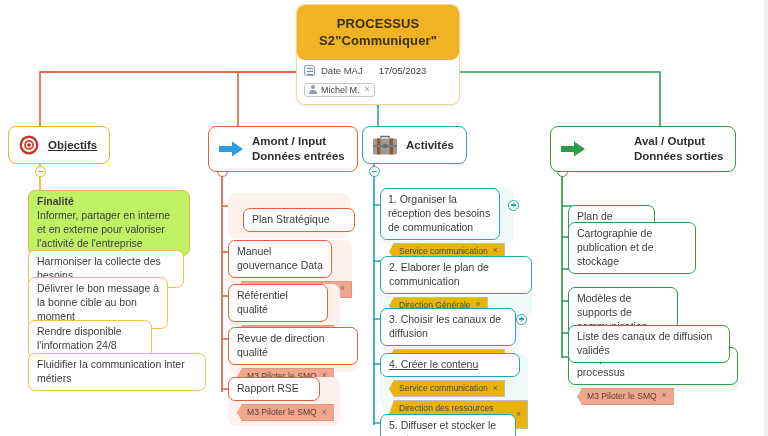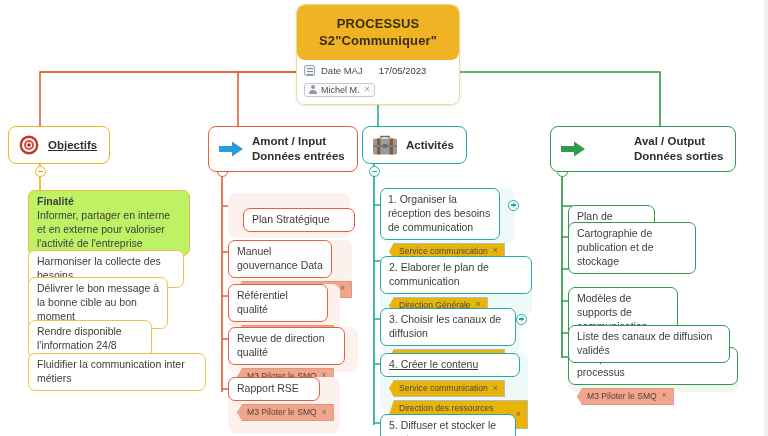"Revue de direction qualité" div.node { width: 117px -> 130px }
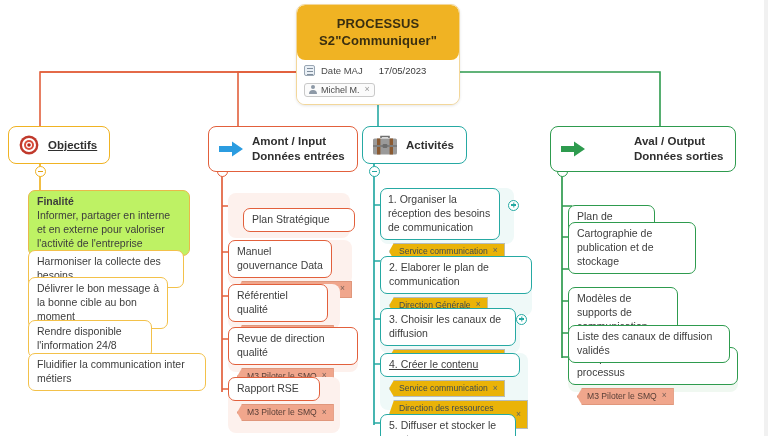"Rapport RSE" div.grp { height: 56px -> 49px }
